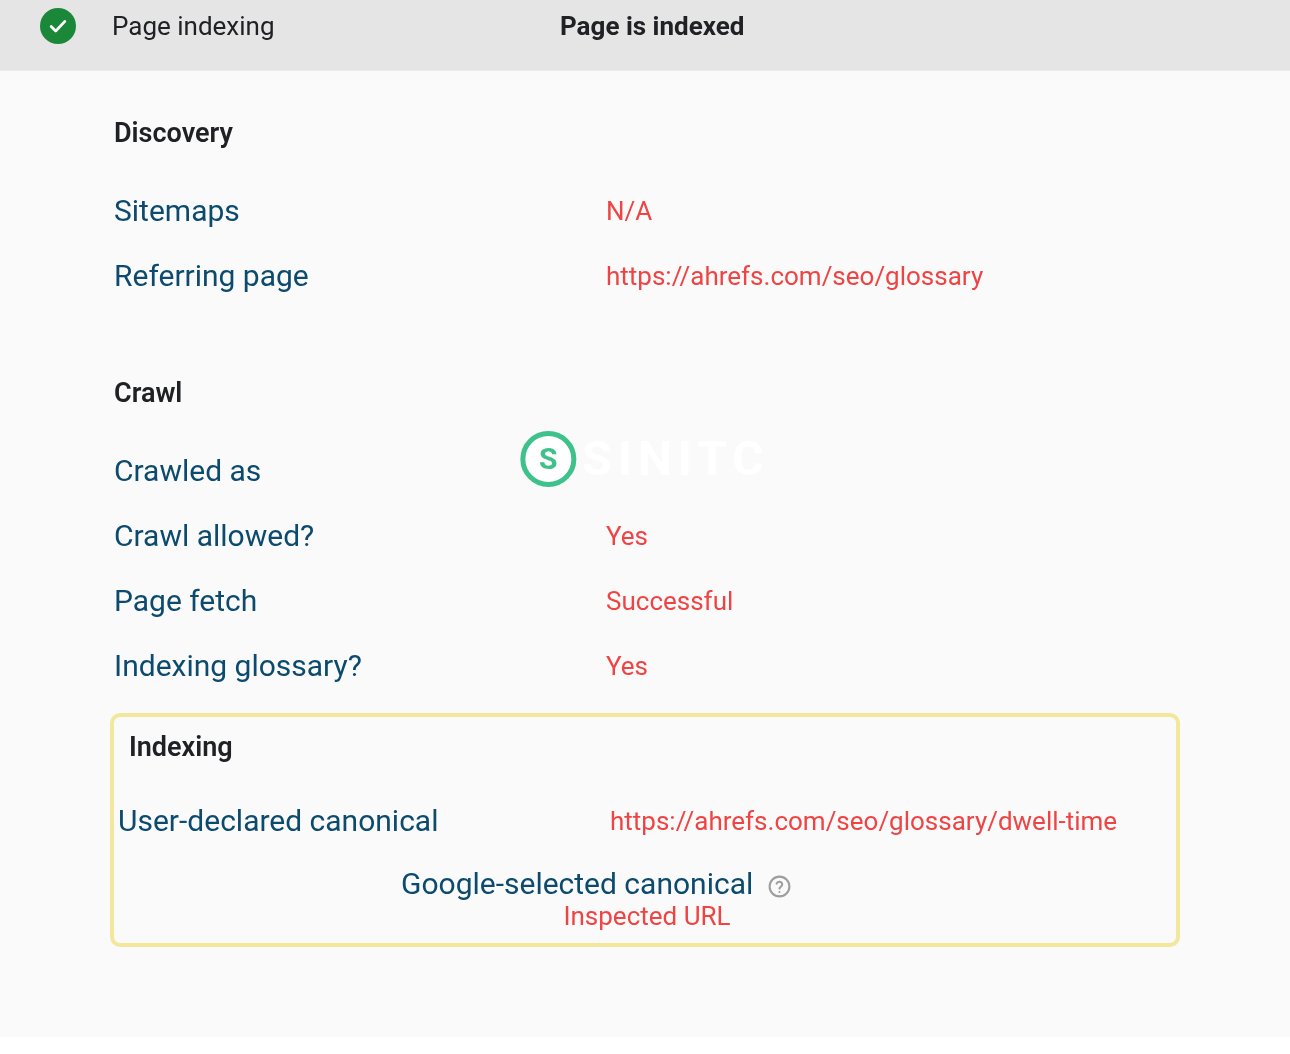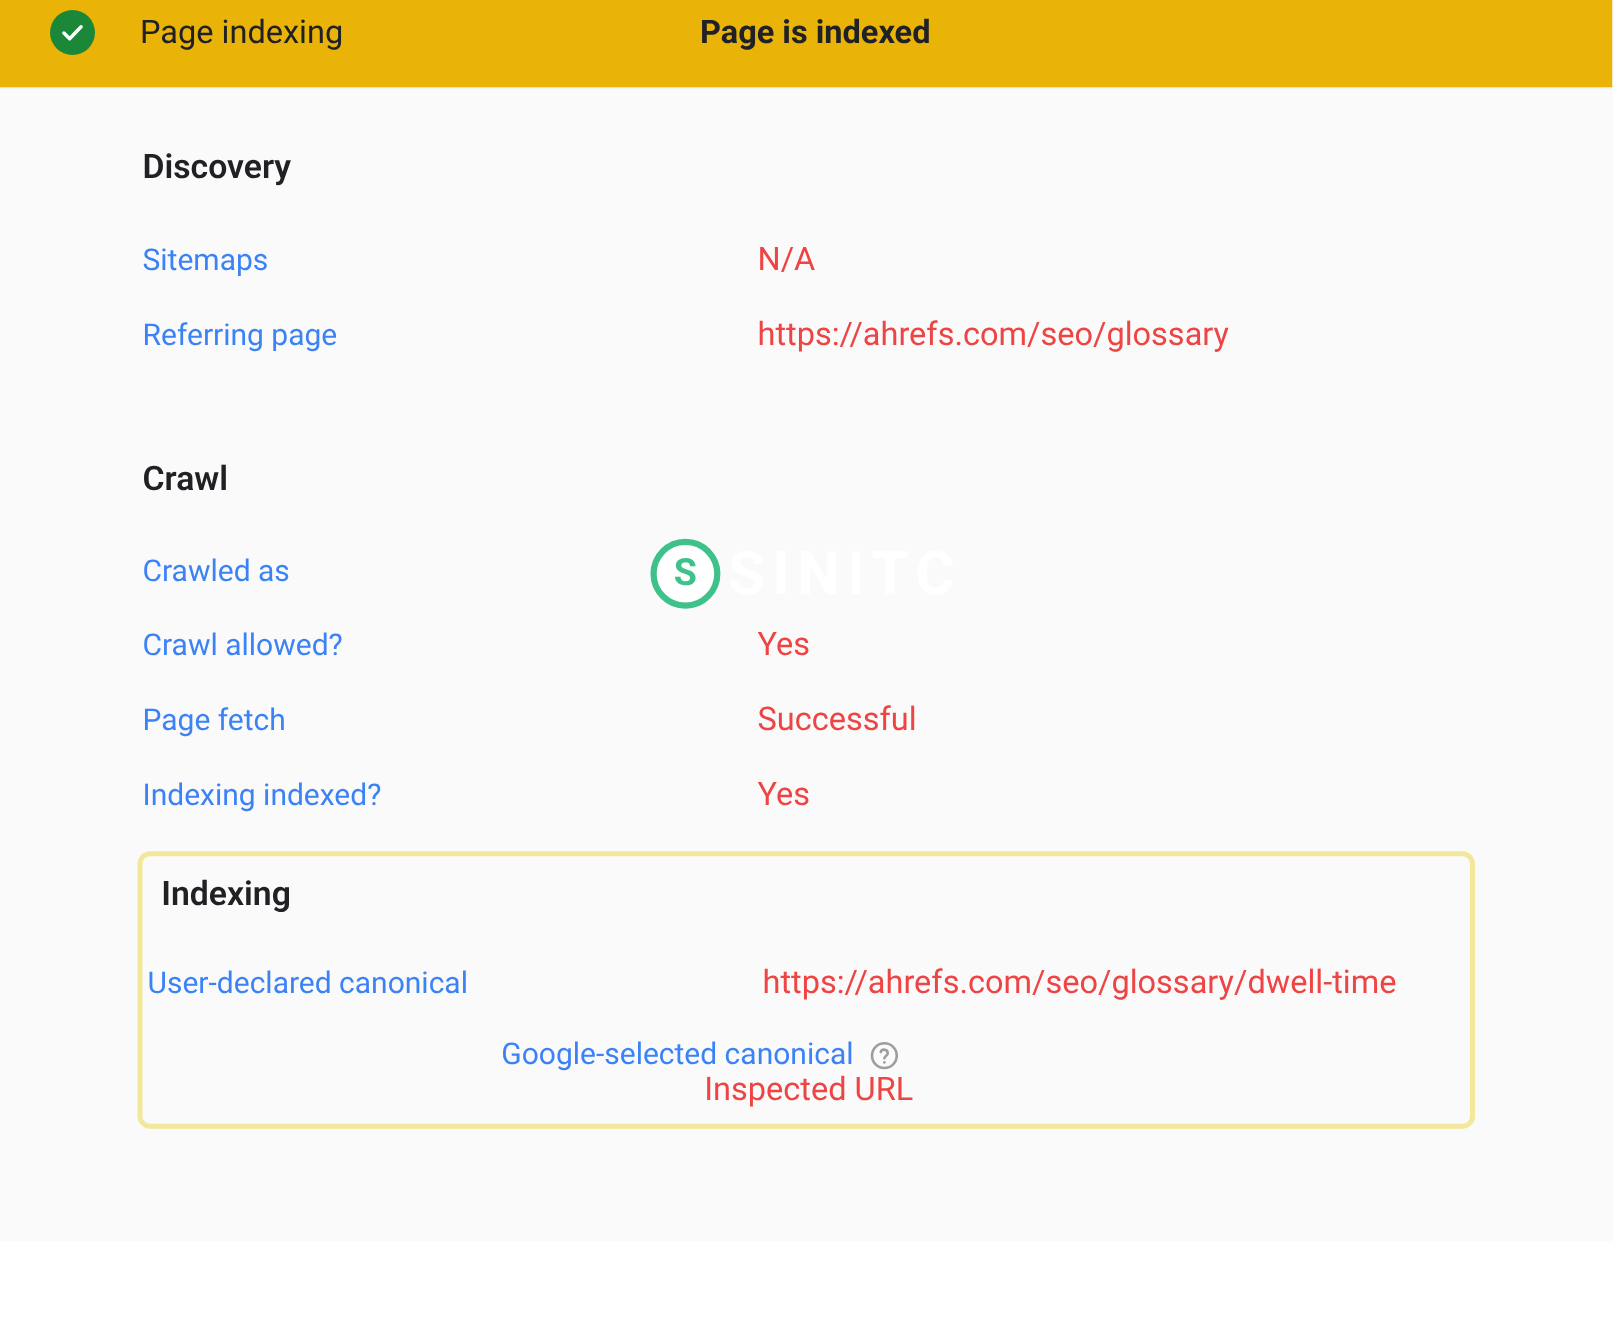"Page indexing" .header { background: #eab308 -> #e5e5e5 }
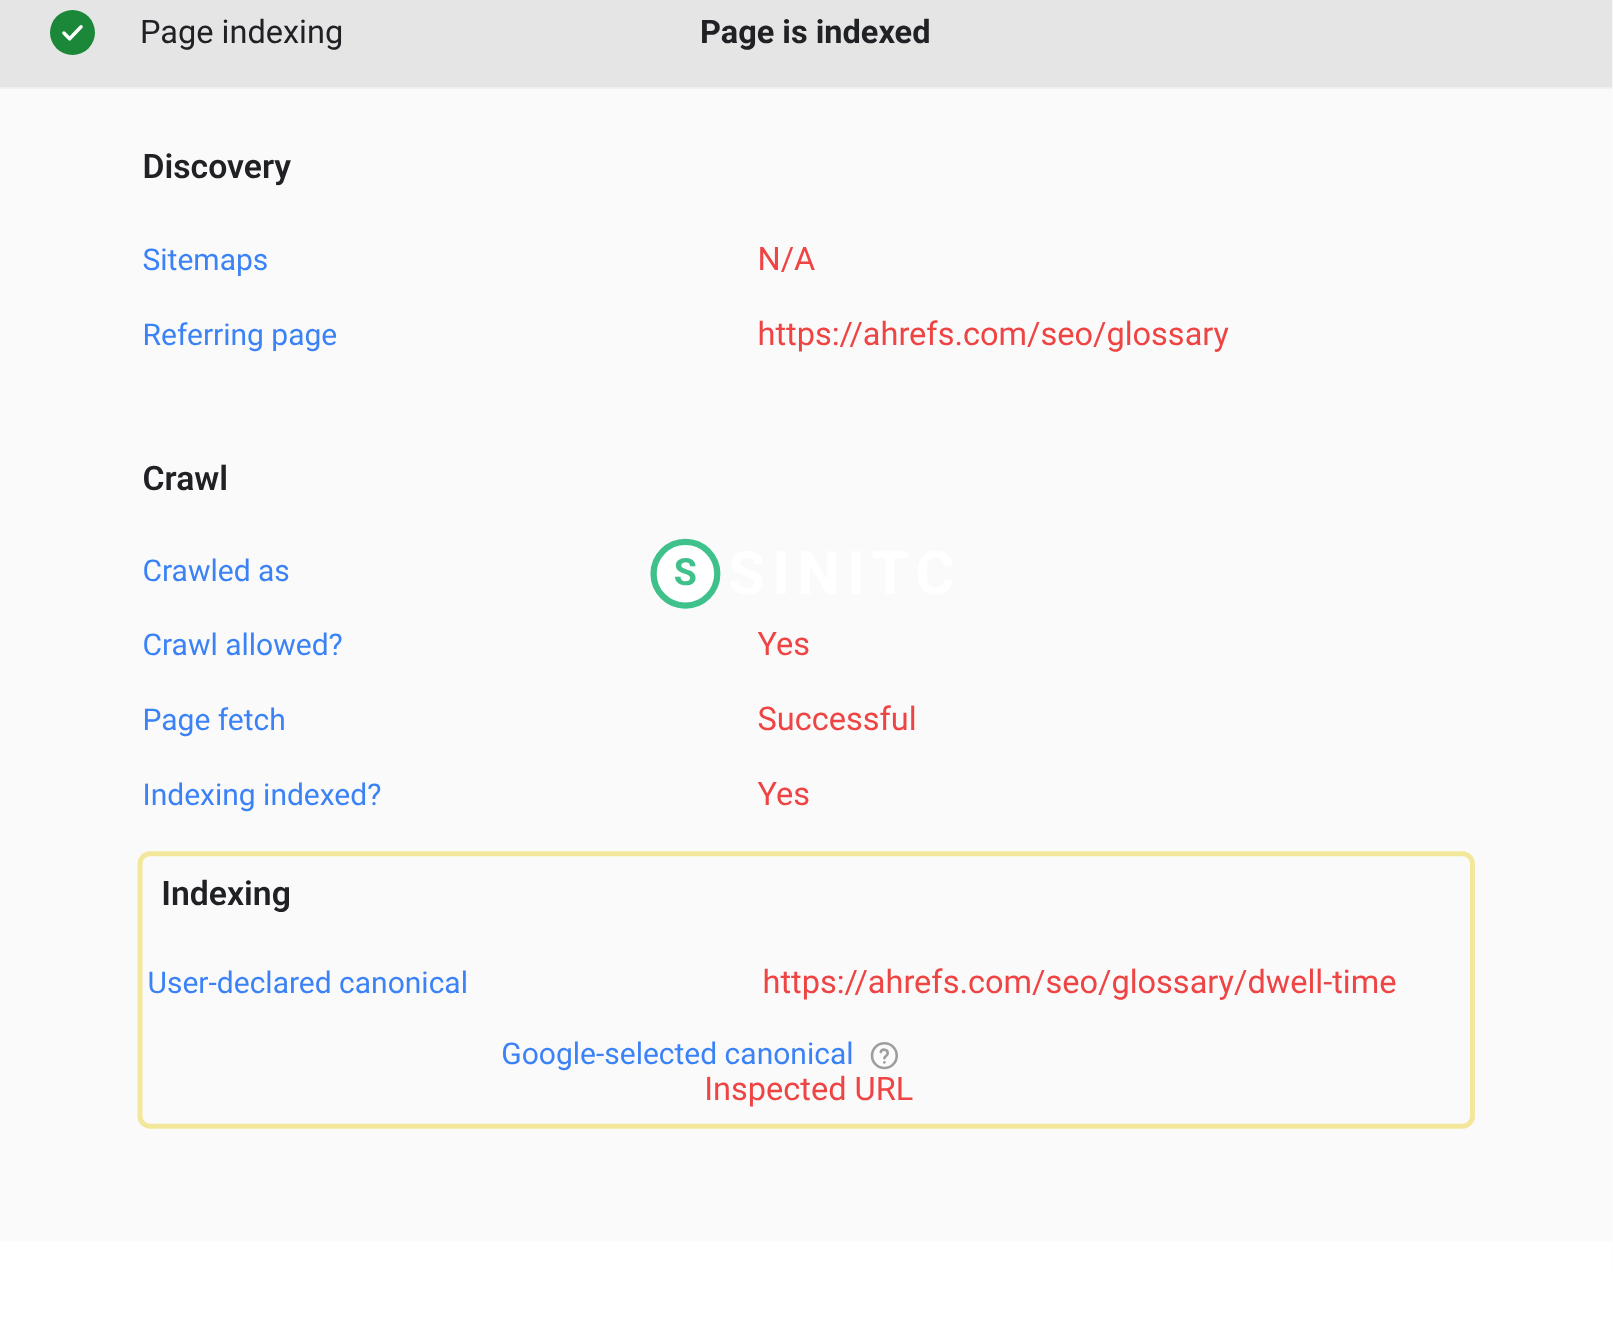"Sitemaps" .row .label { color: #3b82f6 -> #0c4a6e; font-size: 24px -> 30px }
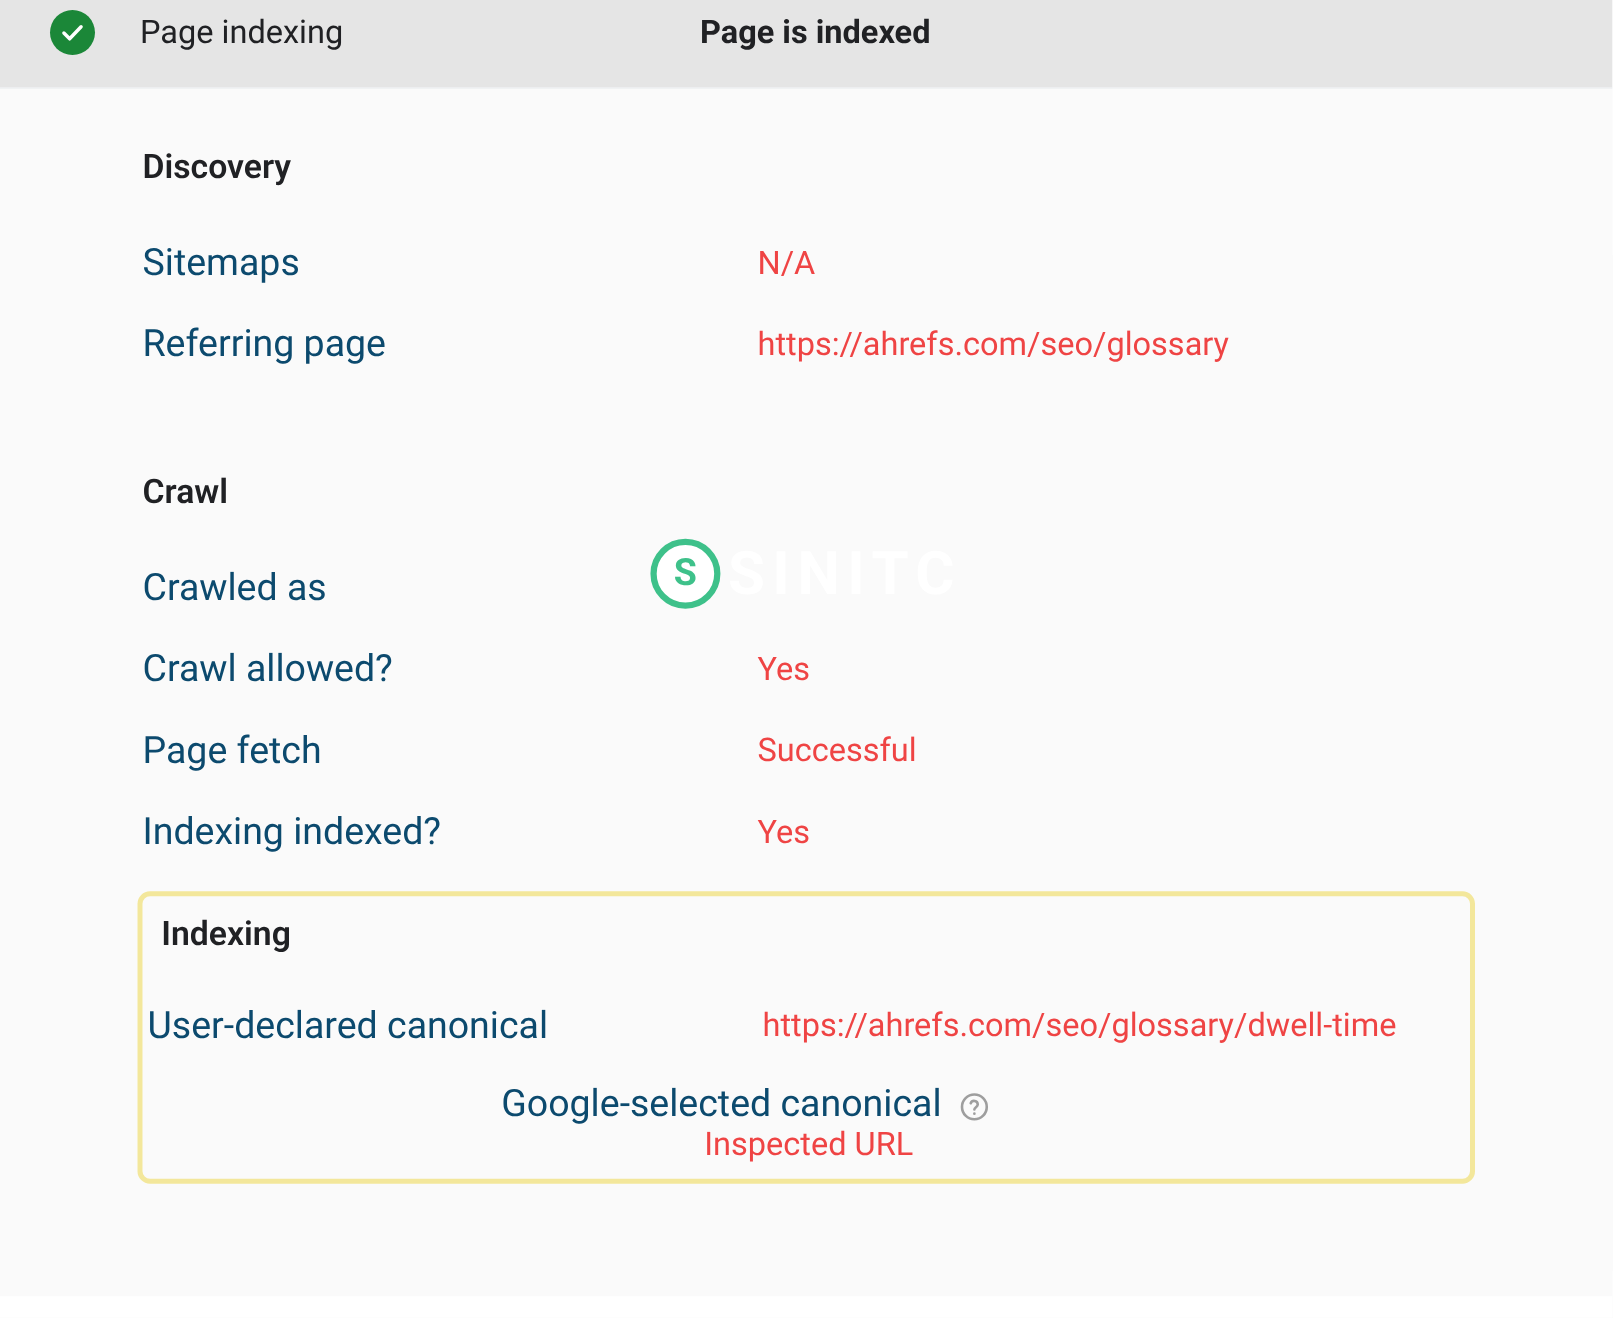"Indexing indexed?" div.label { text: indexed -> glossary }
